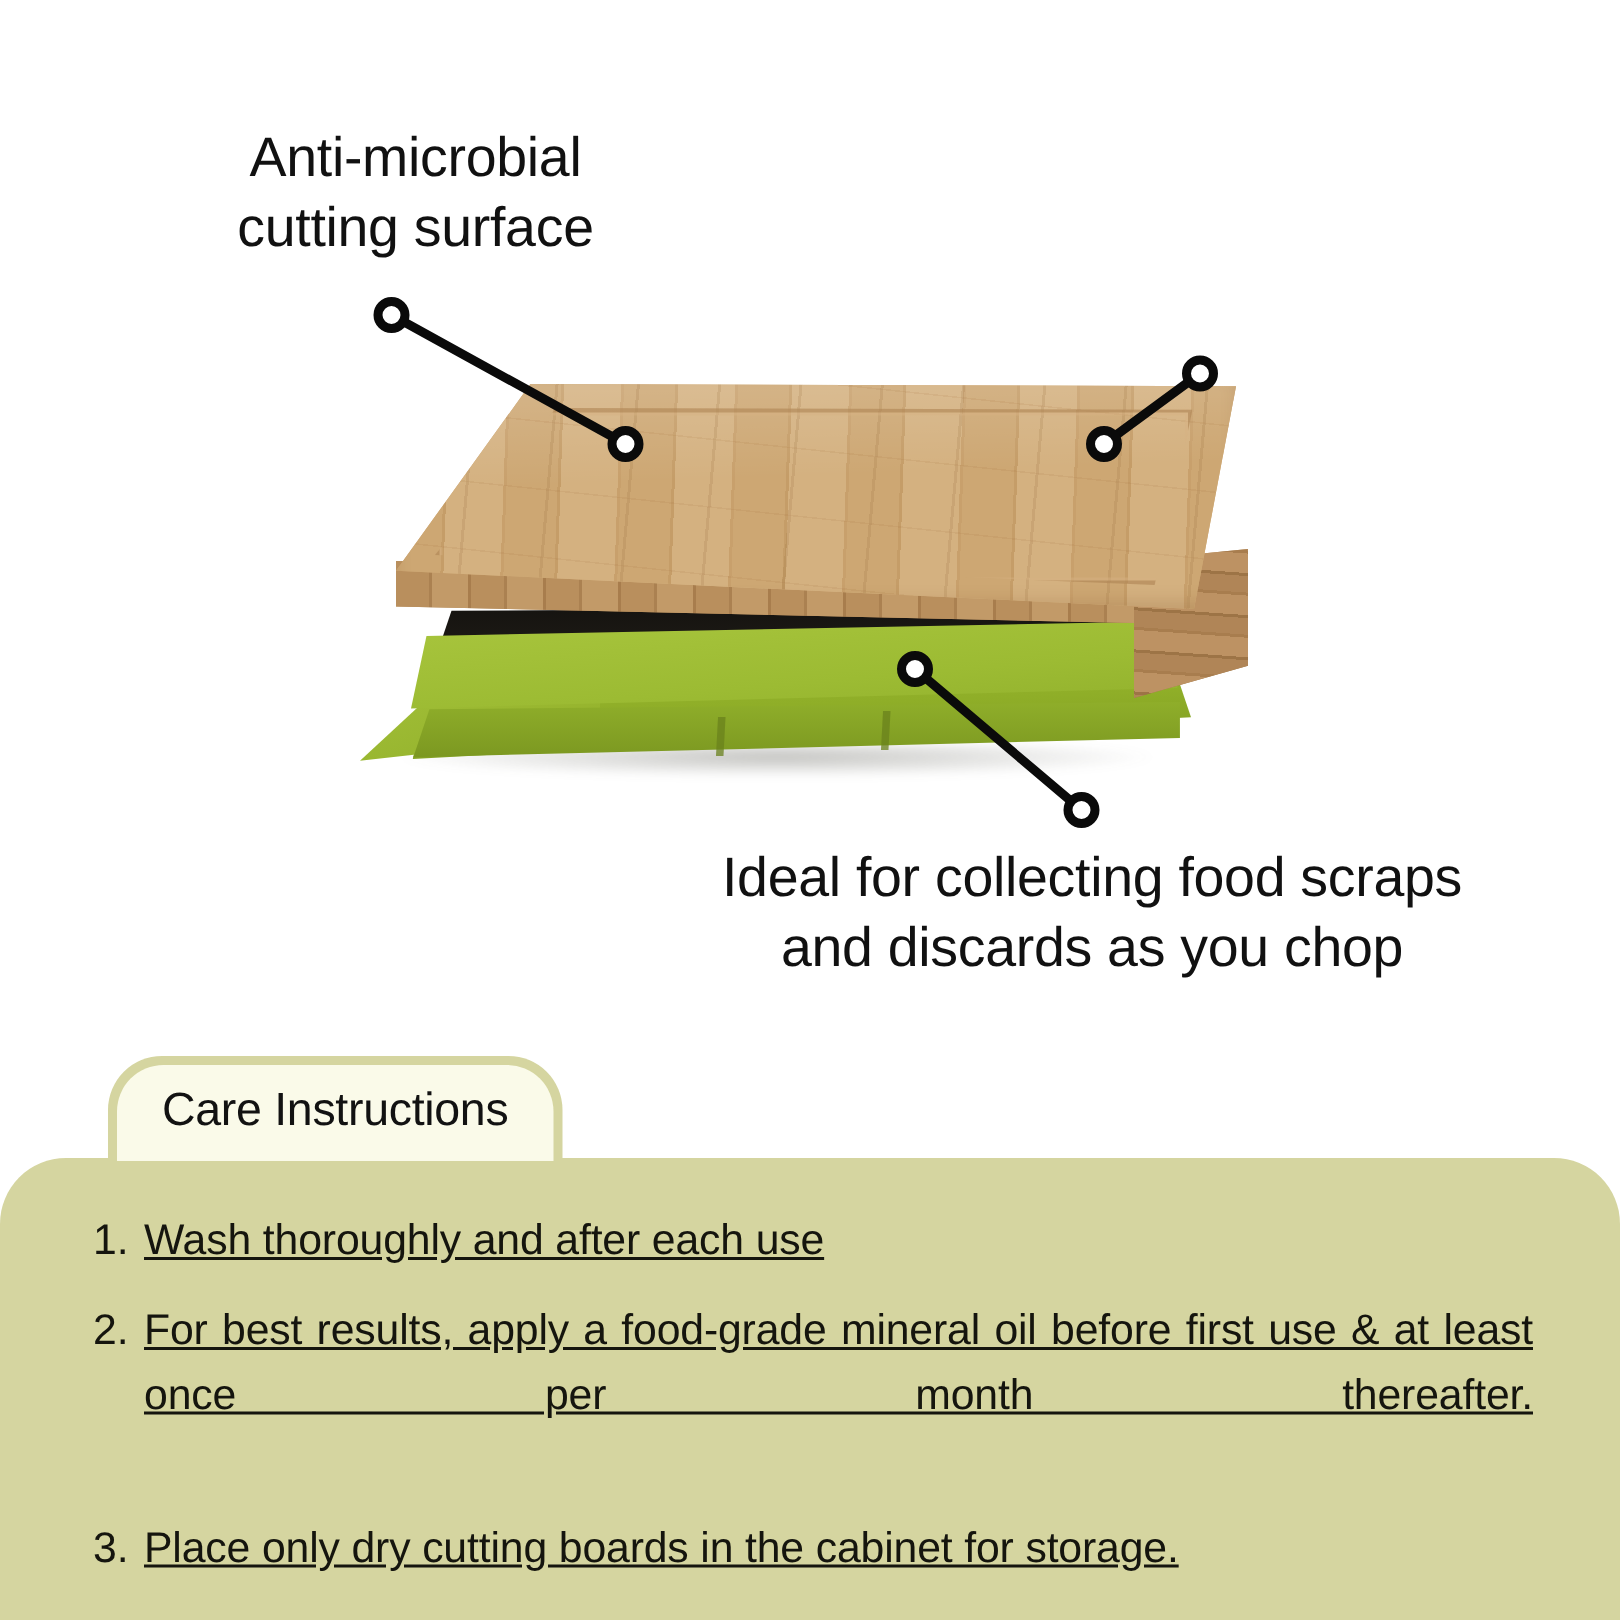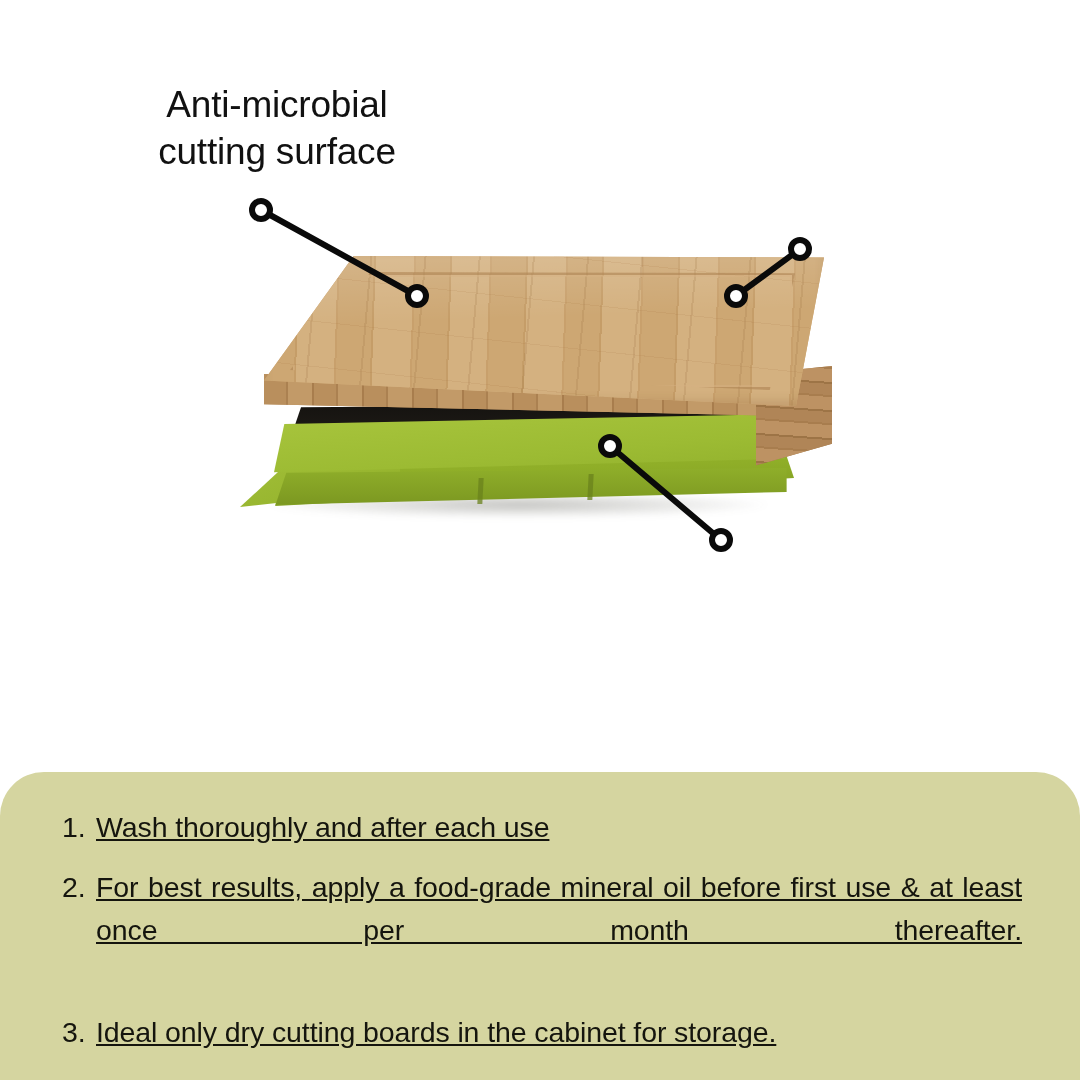"Ideal for collecting food scraps" div.callout-label { html: none -> <div>Ideal for collecting food scraps and discards as you chop</div> }
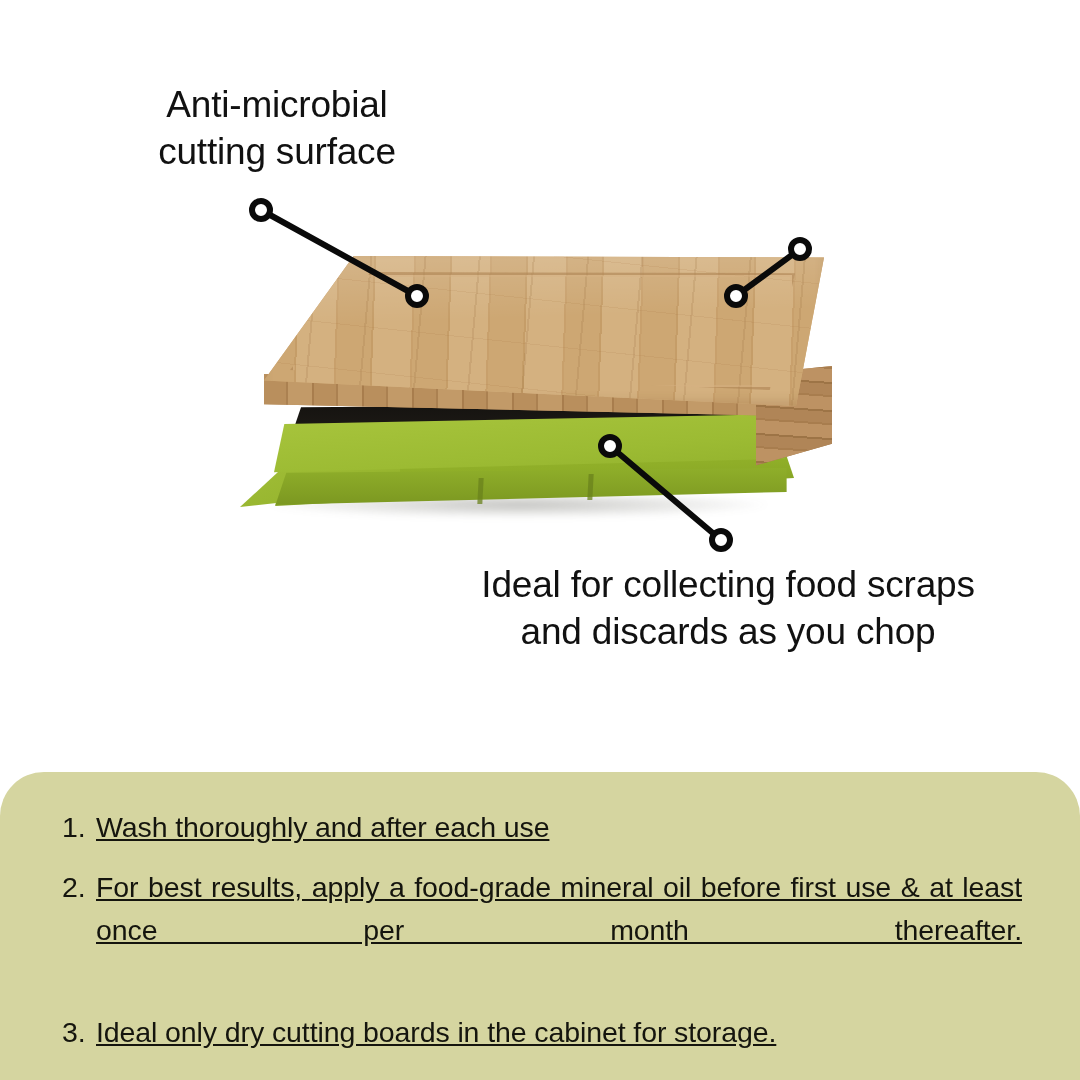"Care Instructions" div { html: none -> <div> <div> <div>Care Instructions</div> </div> </div> }
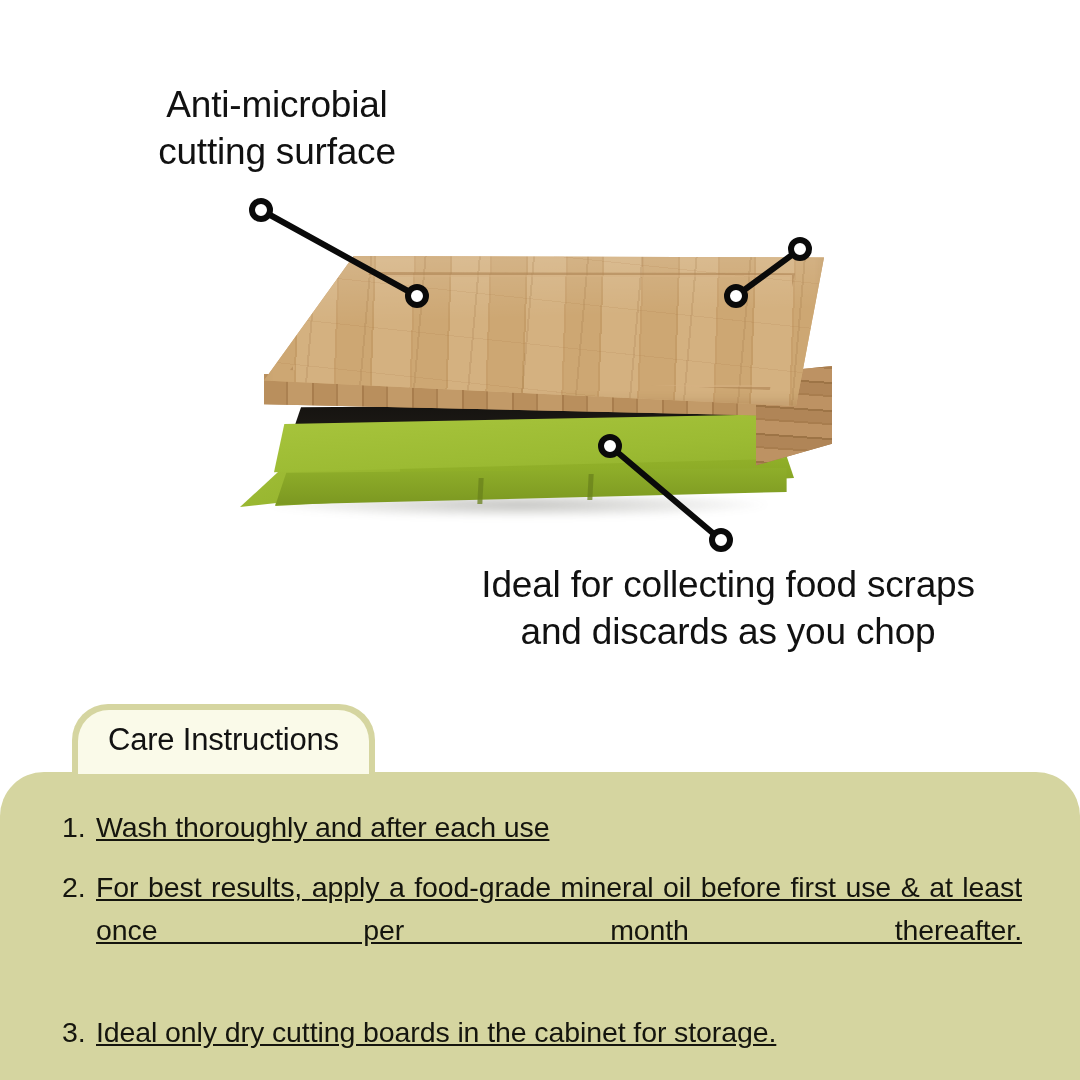"Ideal only dry cutting boards" li { text: Ideal -> Place }
